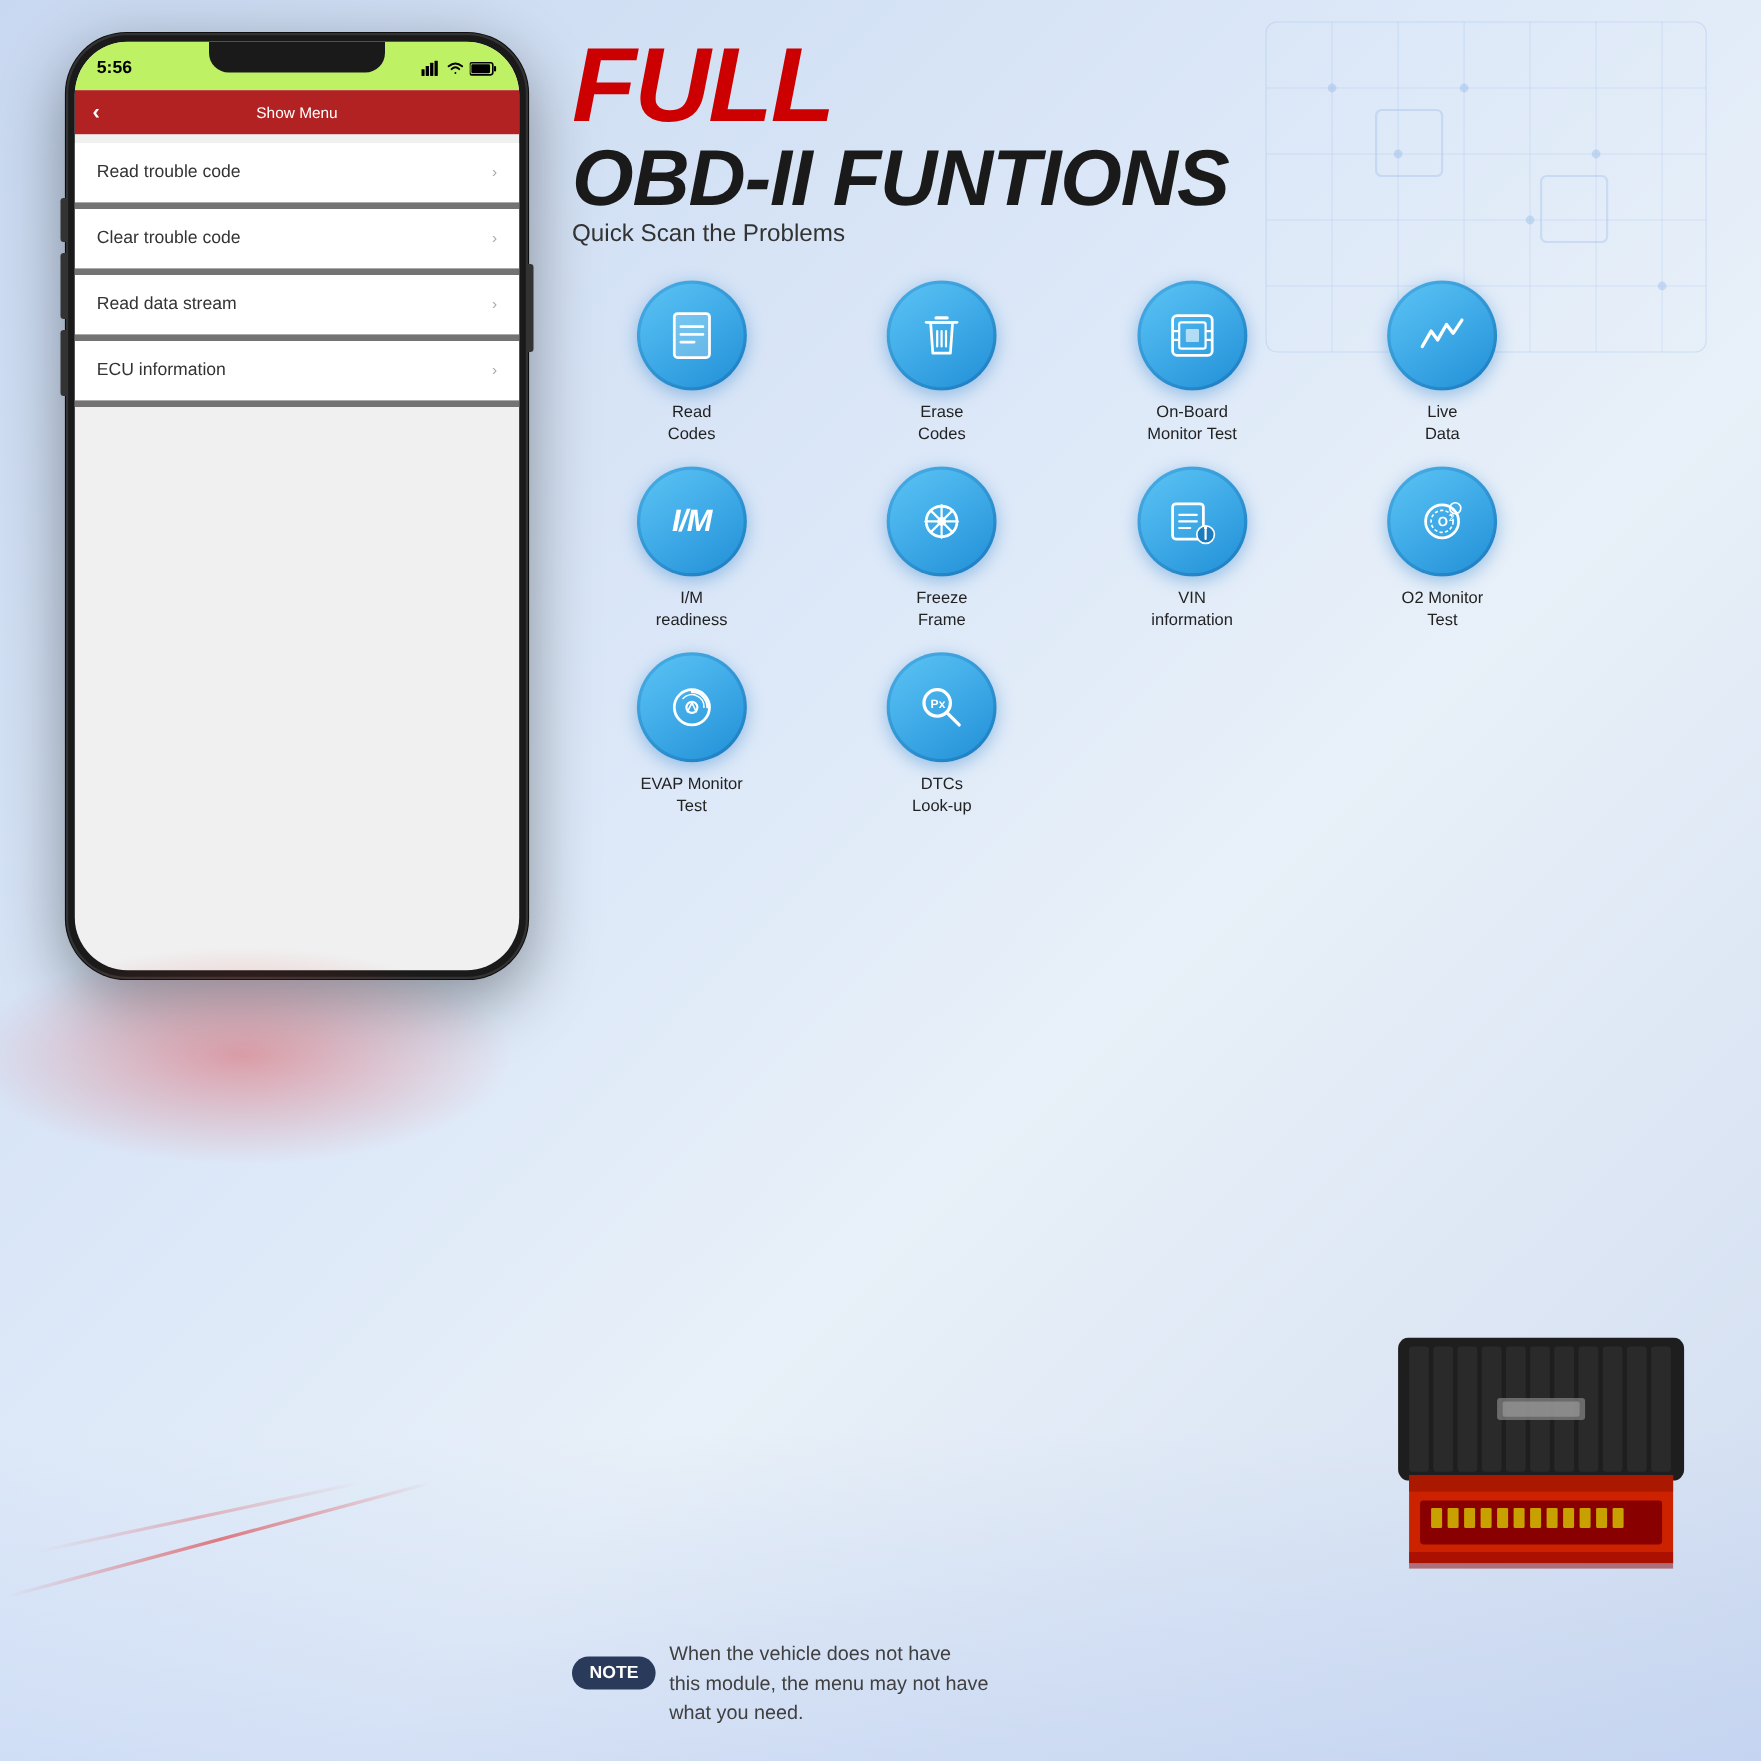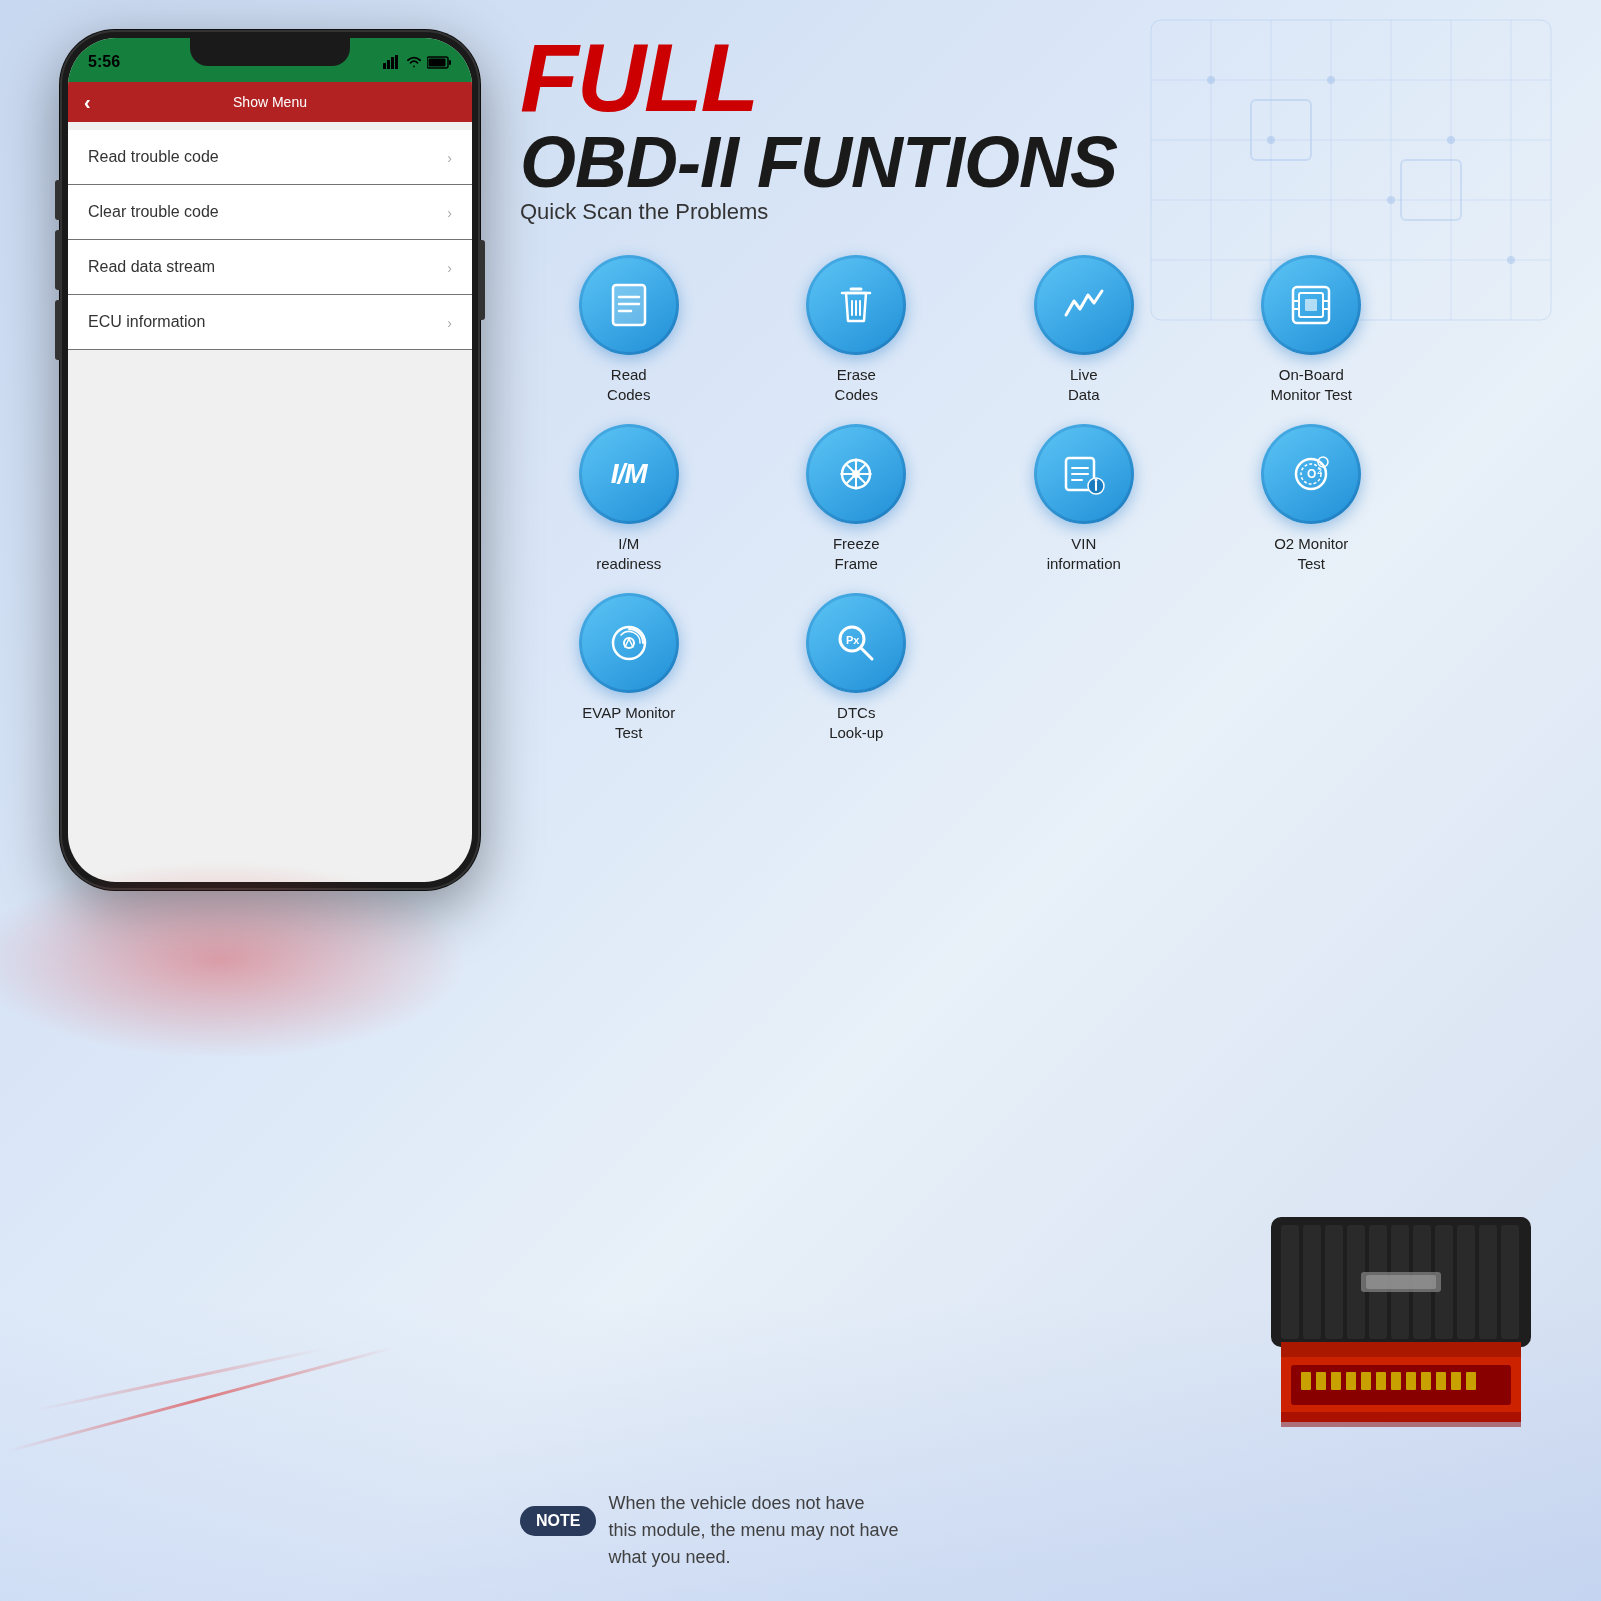"5:56" .status-bar { background: #15803d -> #bef264 }
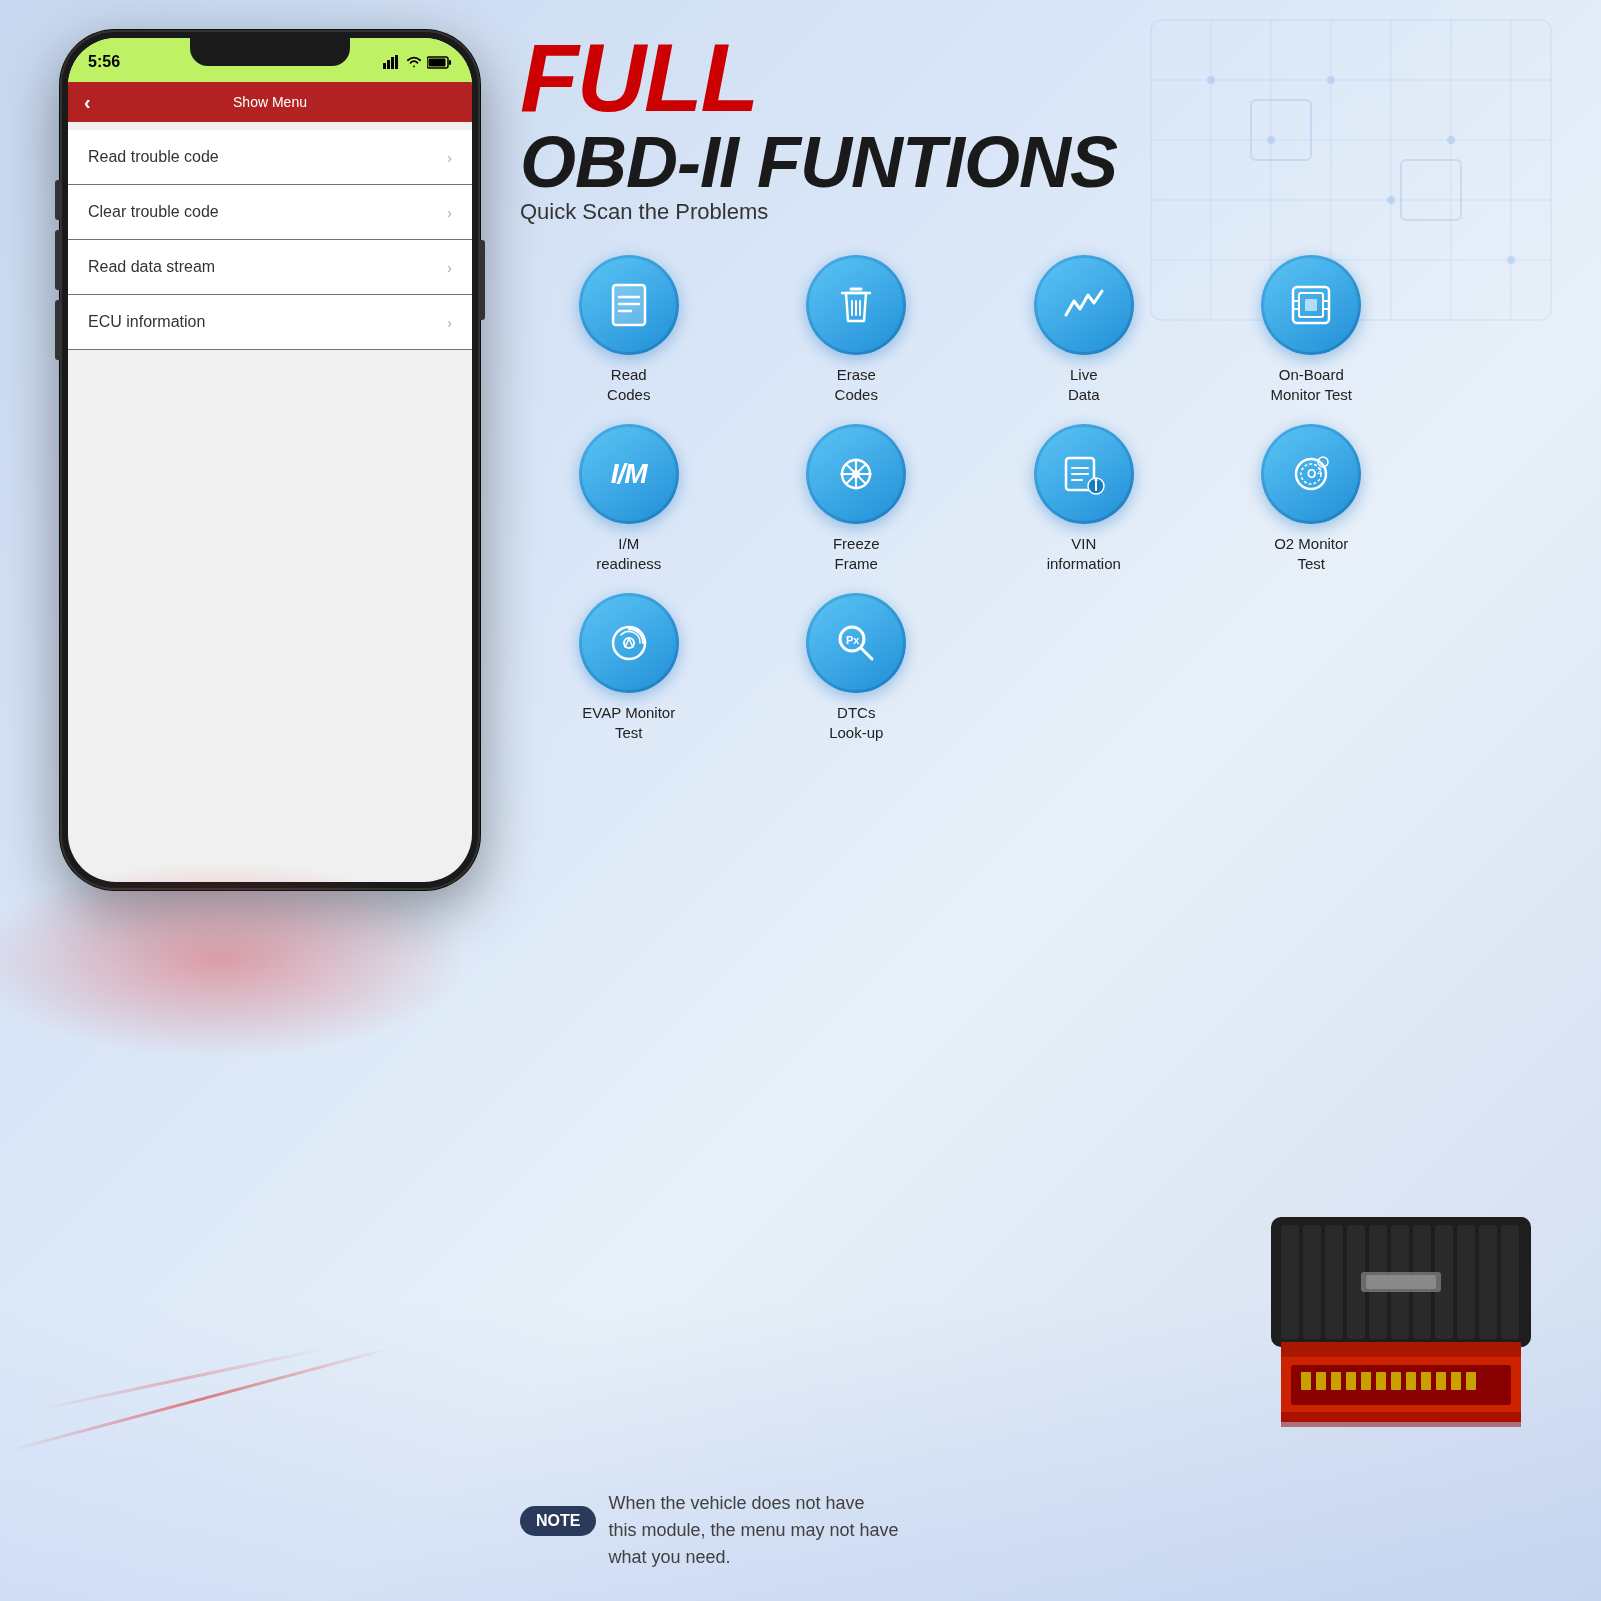"Read trouble code" .menu-item { align-items: flex-end -> flex-start; border-bottom: 1px solid #737373 -> 6px solid #737373 }
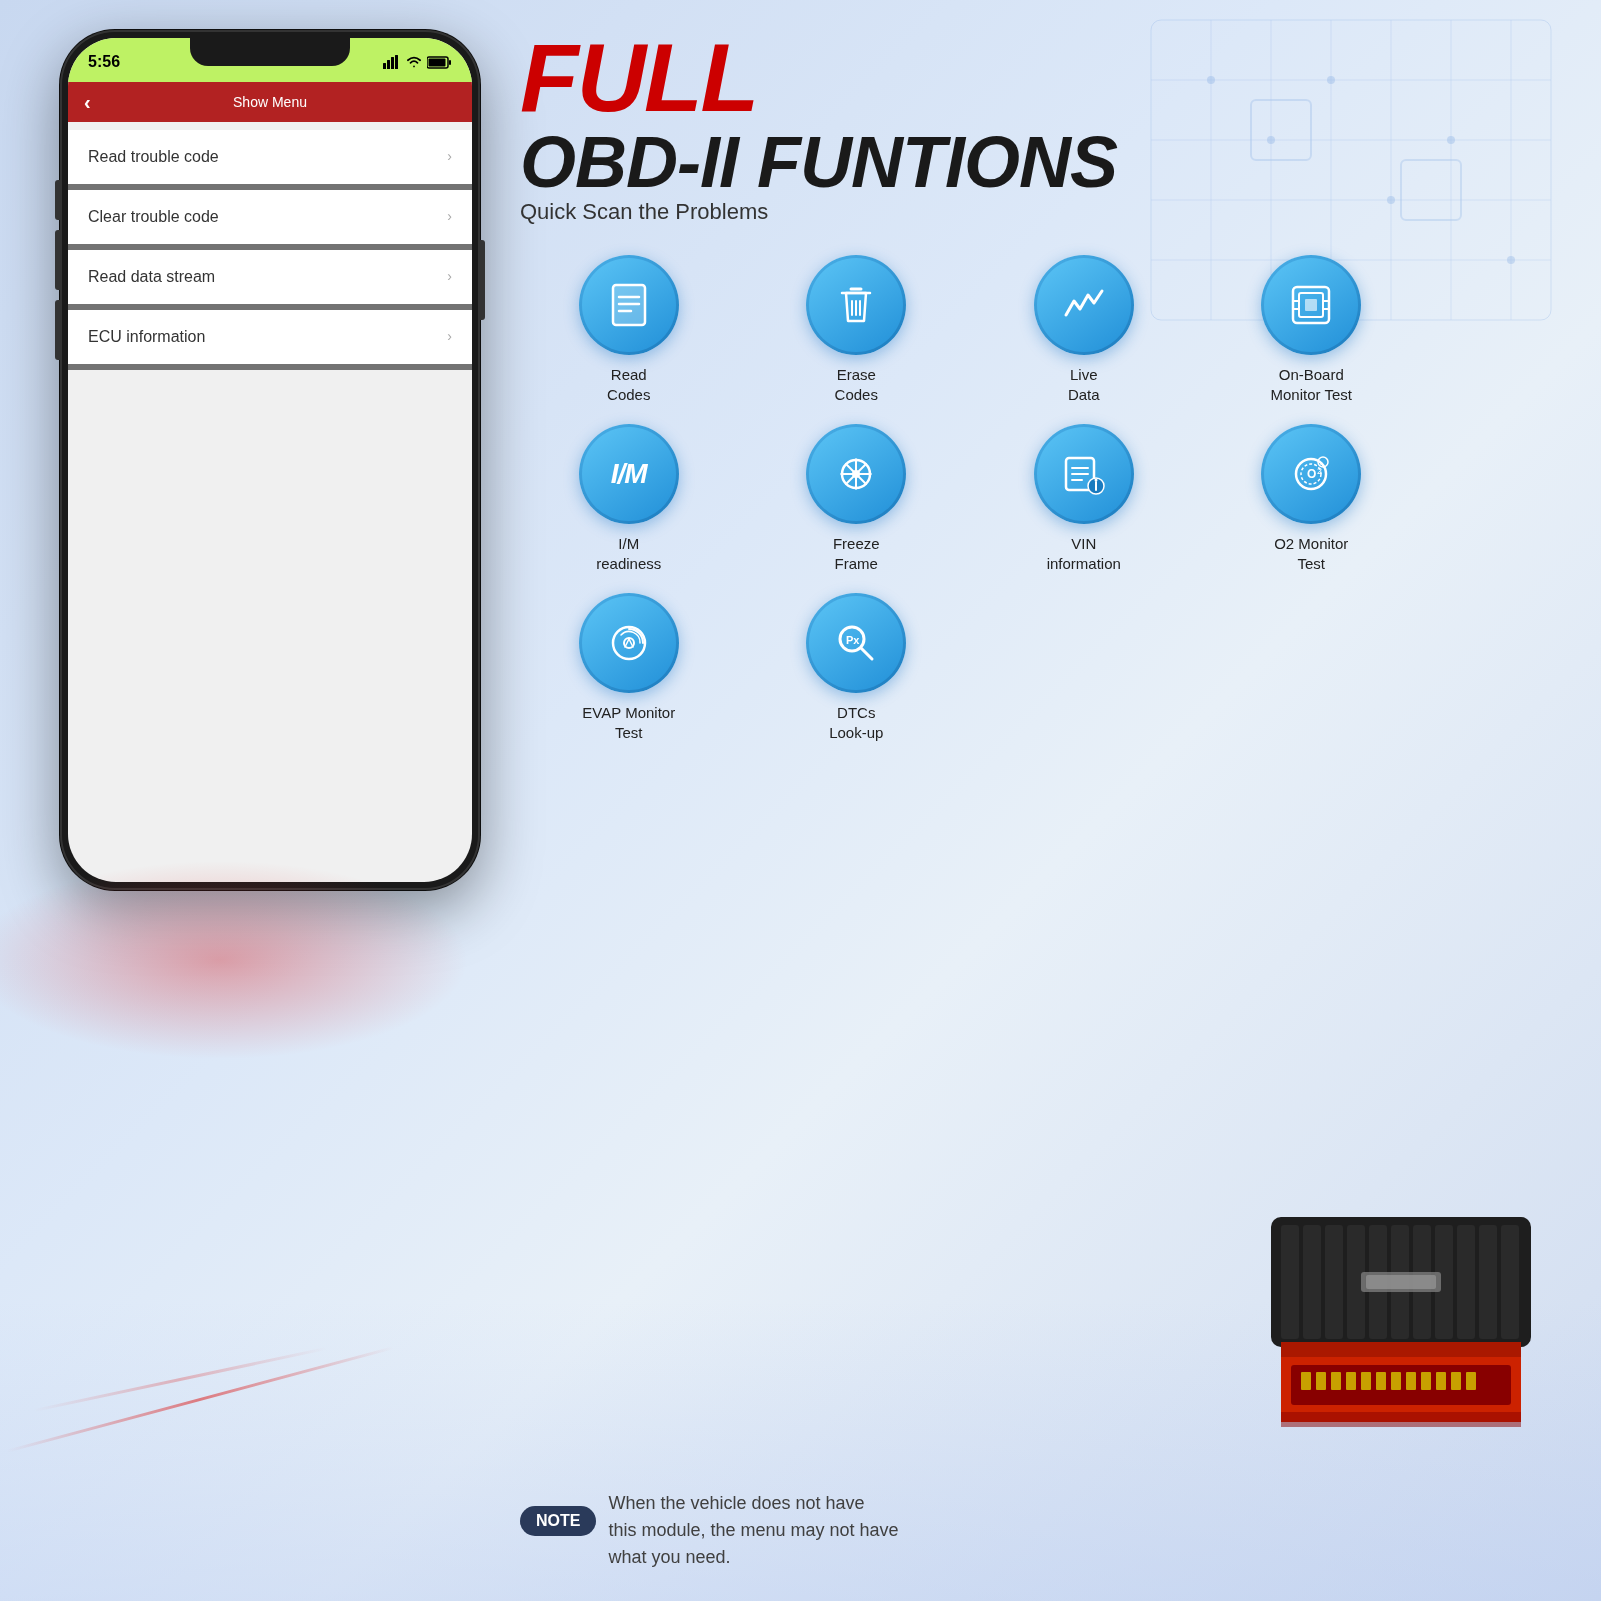"Live" div.feature-item { order: before "On-Board" -> after "On-Board" }
